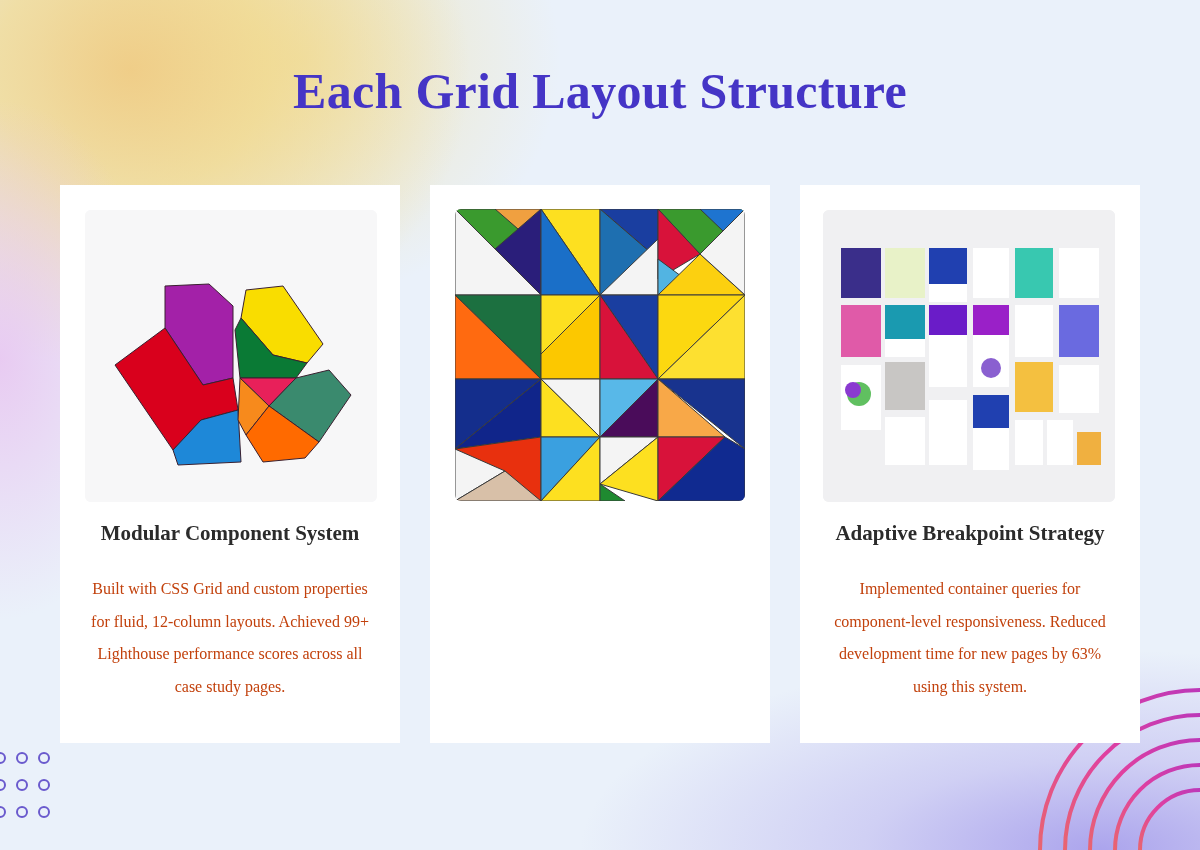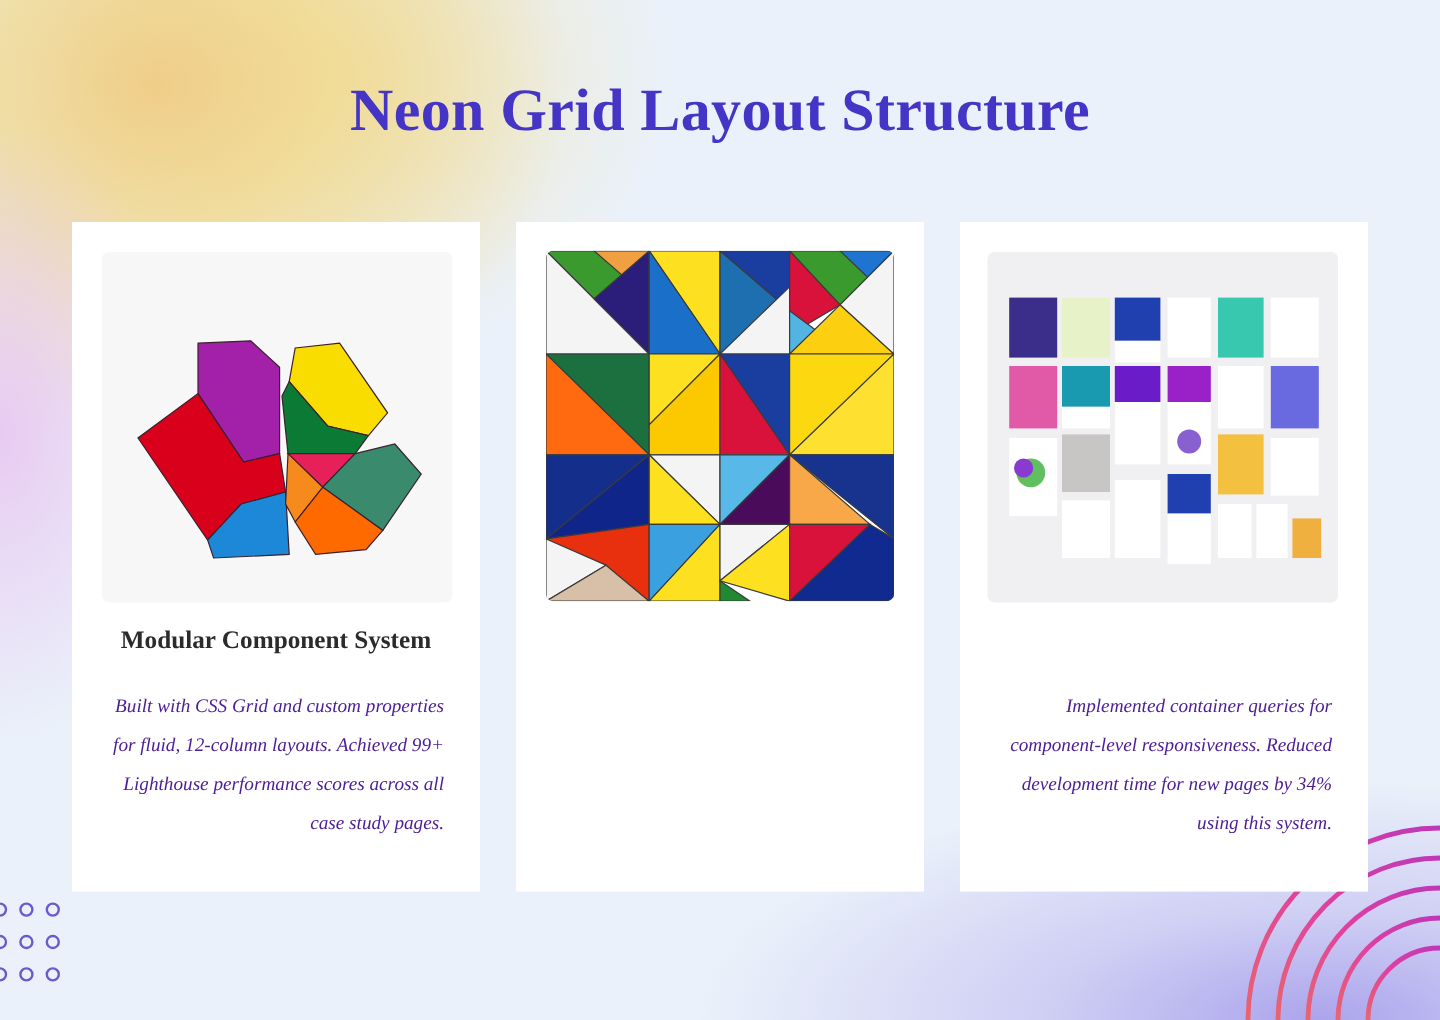"Neon Grid Layout Structure" h1.page-title { text: Neon -> Each }
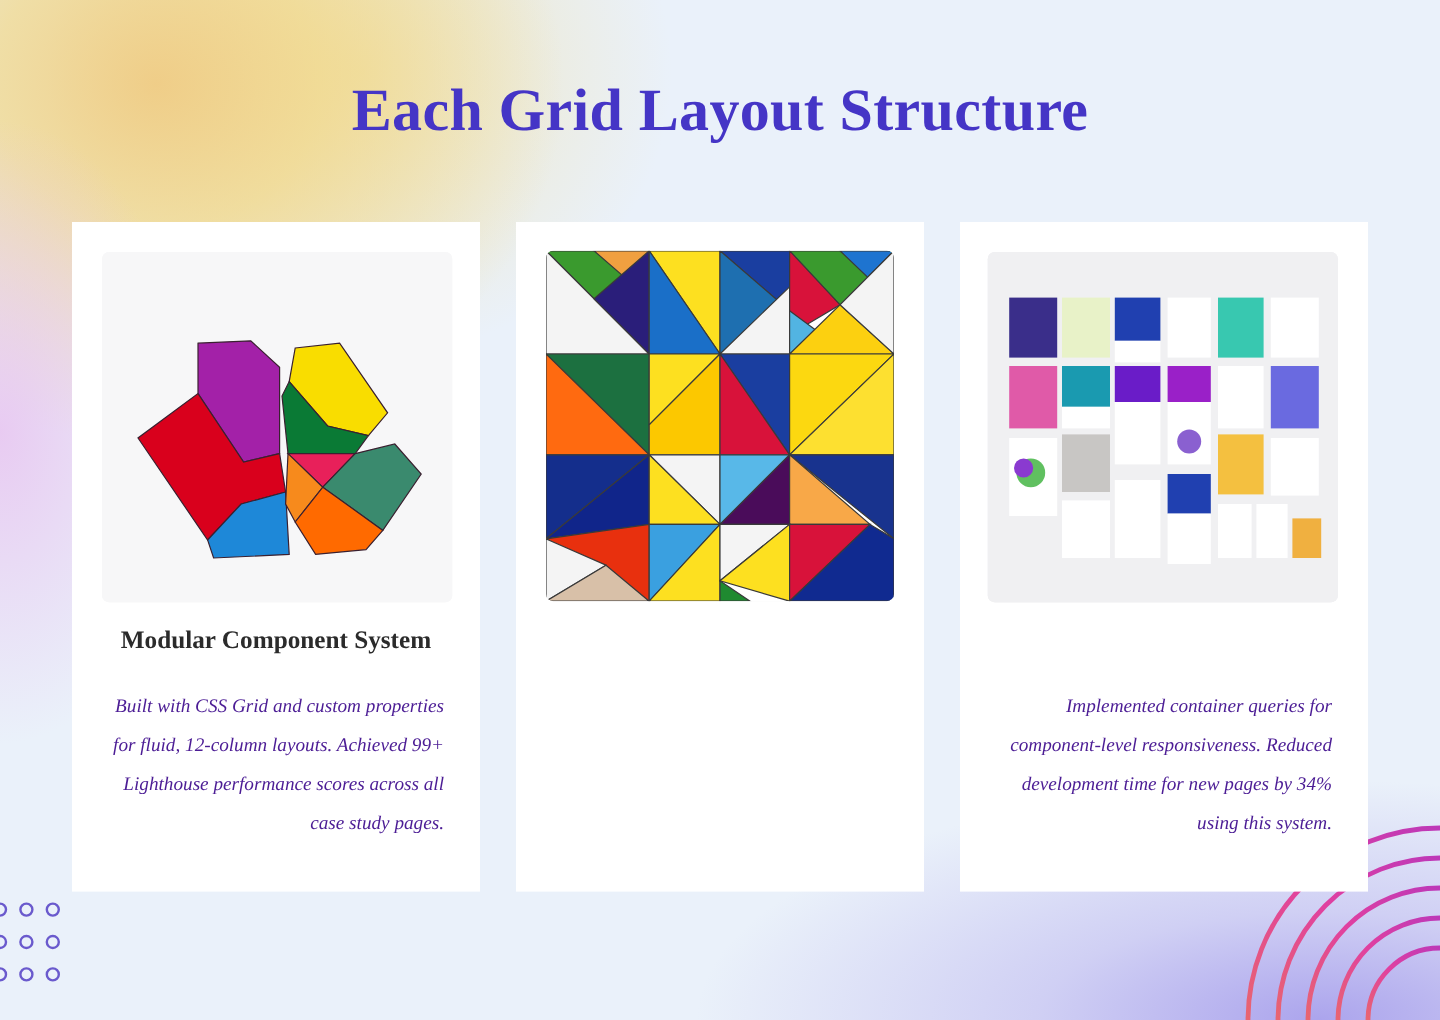"Adaptive Breakpoint Strategy" div.card-title { html: none -> <div>Adaptive Breakpoint Strategy</div> }
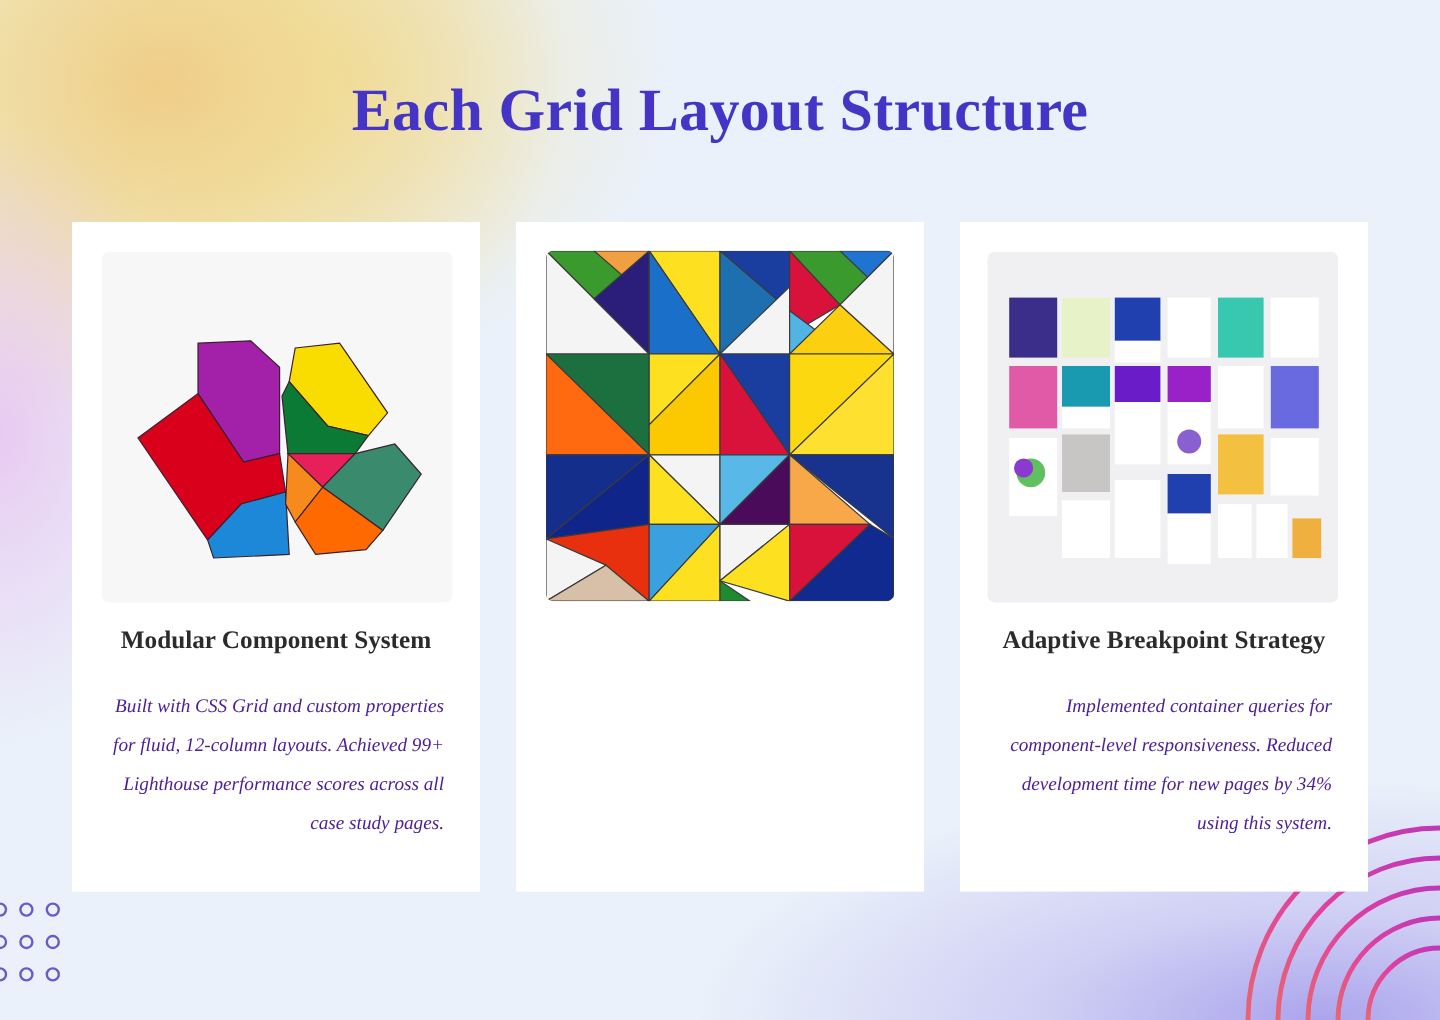"Built with CSS Grid and" .card-body { color: #4c1d95 -> #c2410c; font-style: italic -> none; text-align: right -> center }
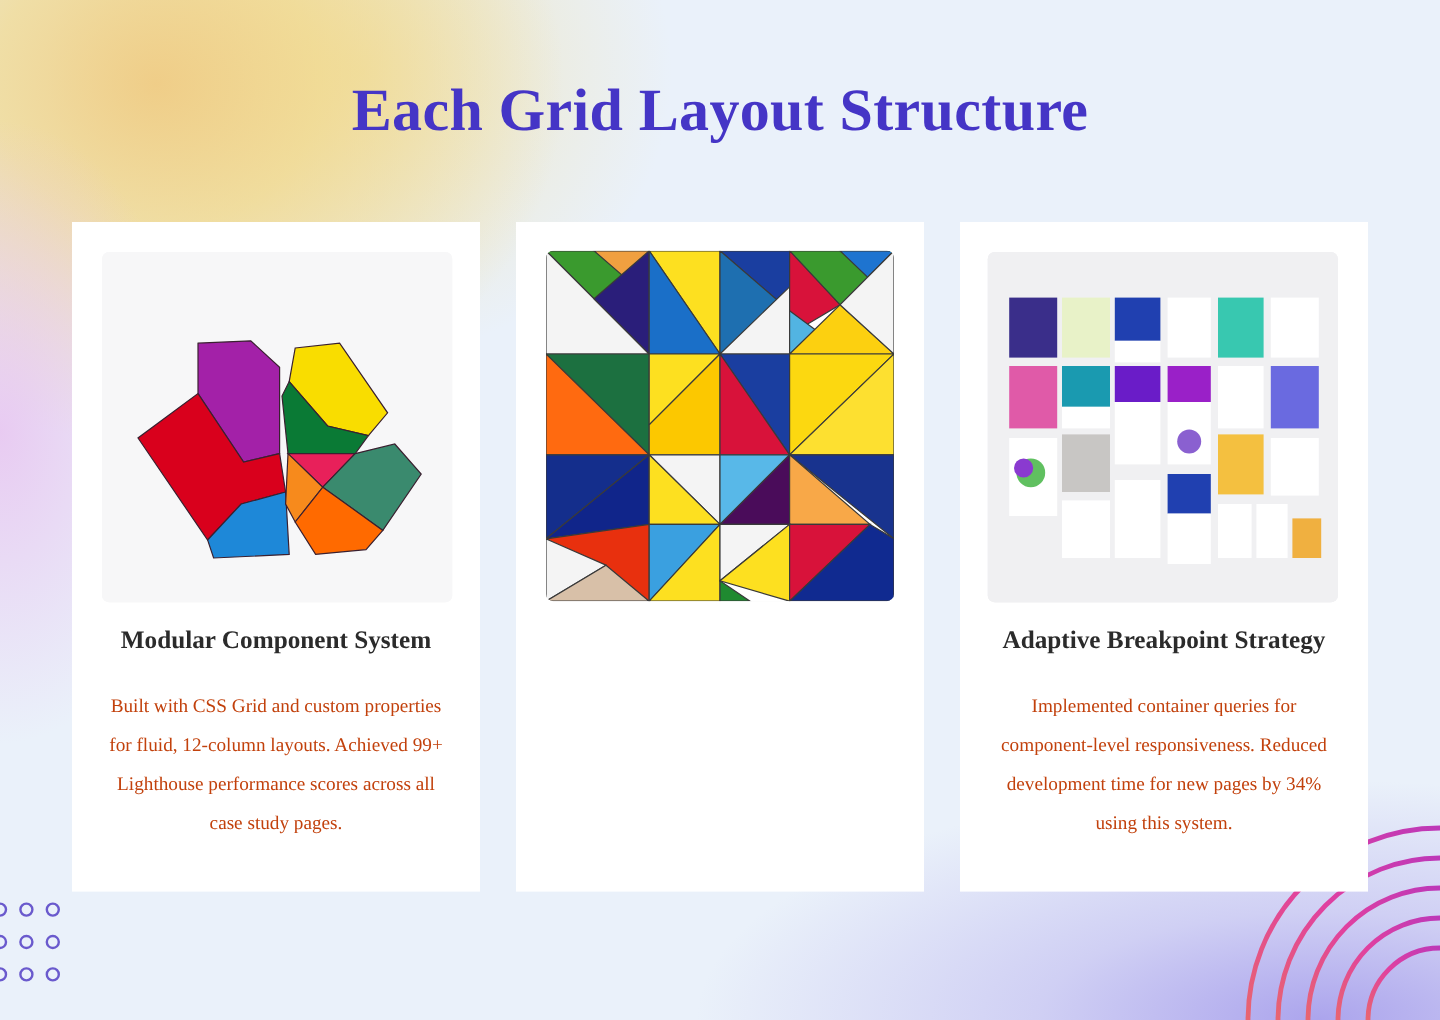"Implemented container queries for" p.card-body { text: 34% -> 63% }
